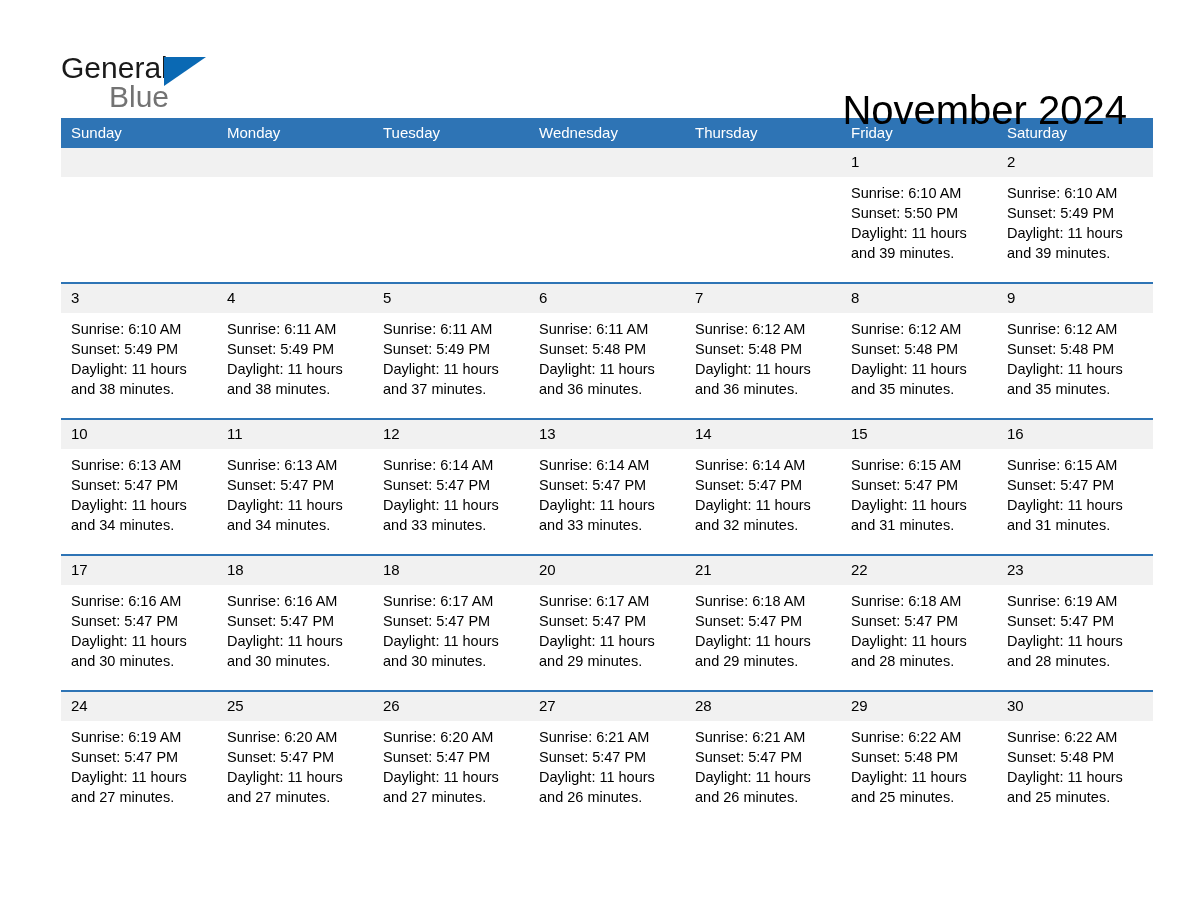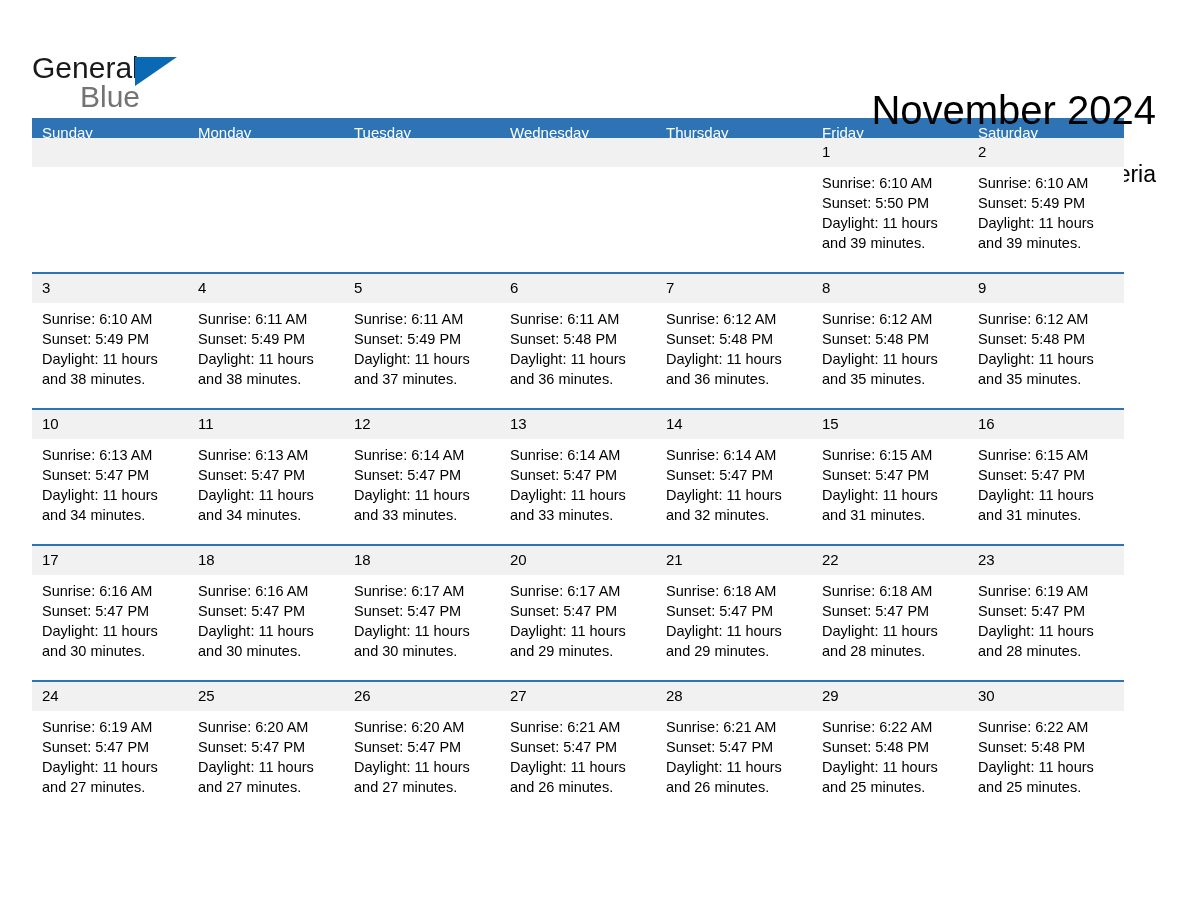"General" .page { padding: 0 32px -> 0 61px }
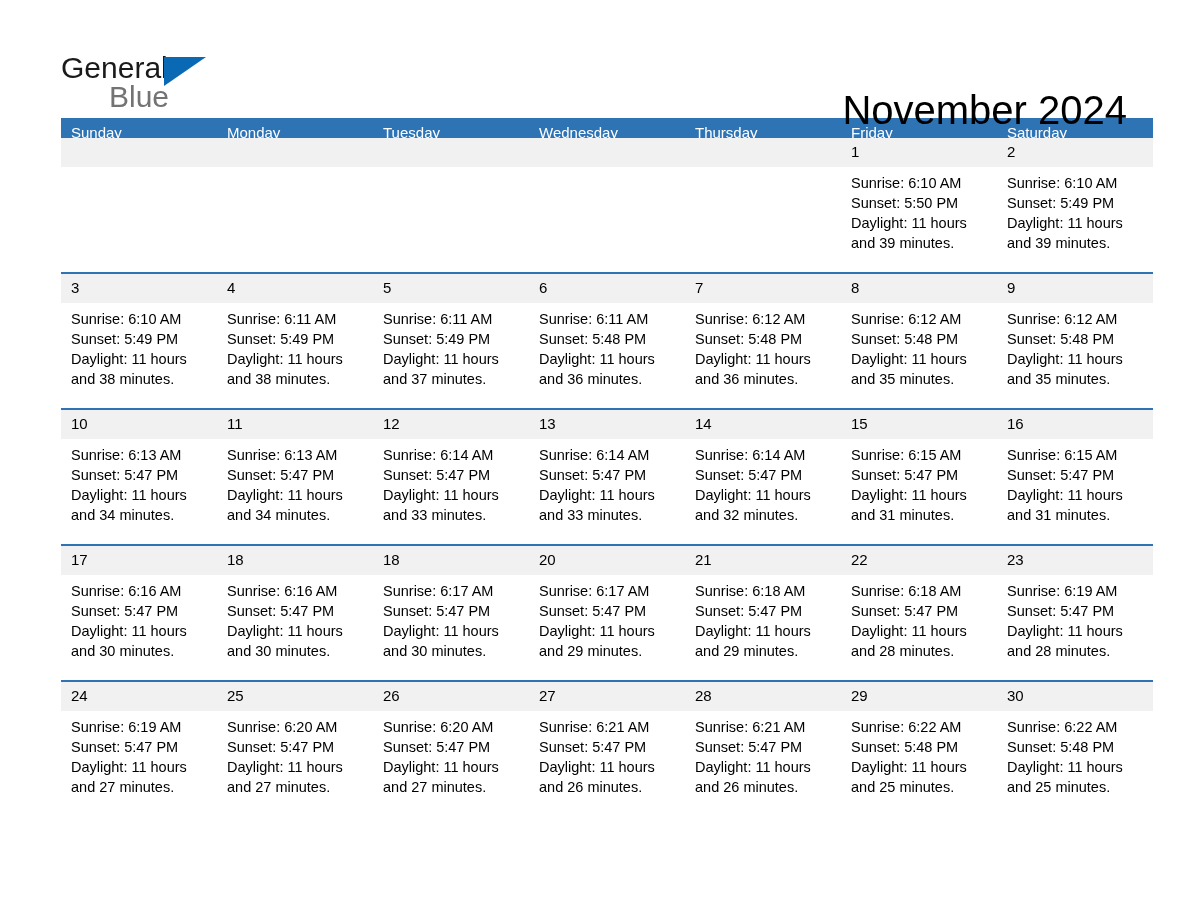"Sunday" .dow-cell { height: 20px -> 30px }
